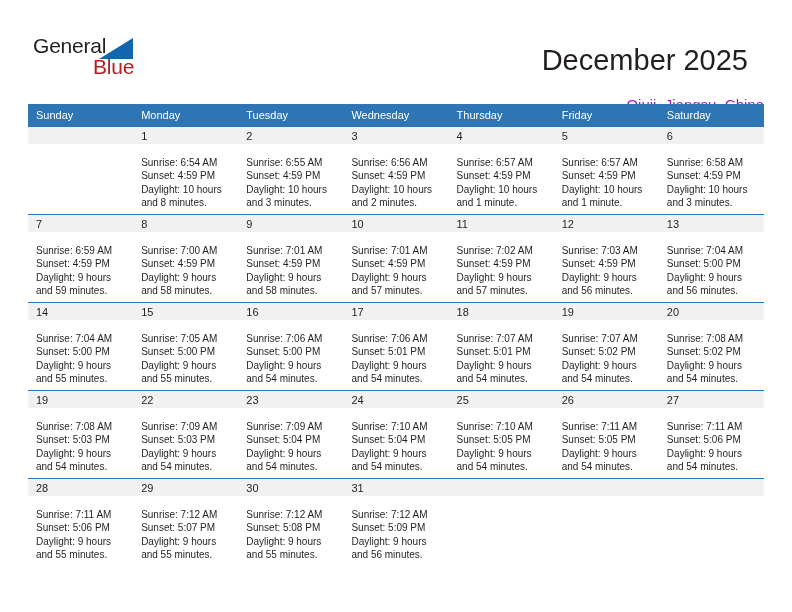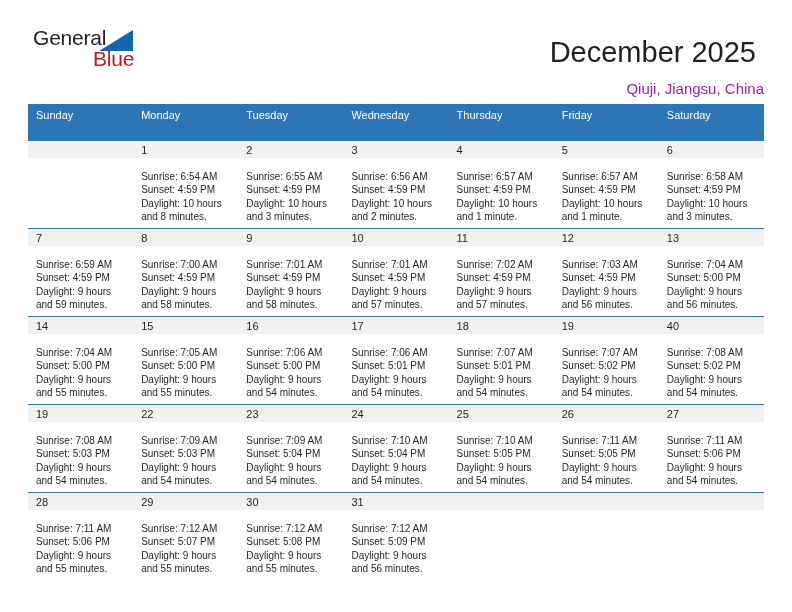"General" .logo { top: 0 -> 8px }
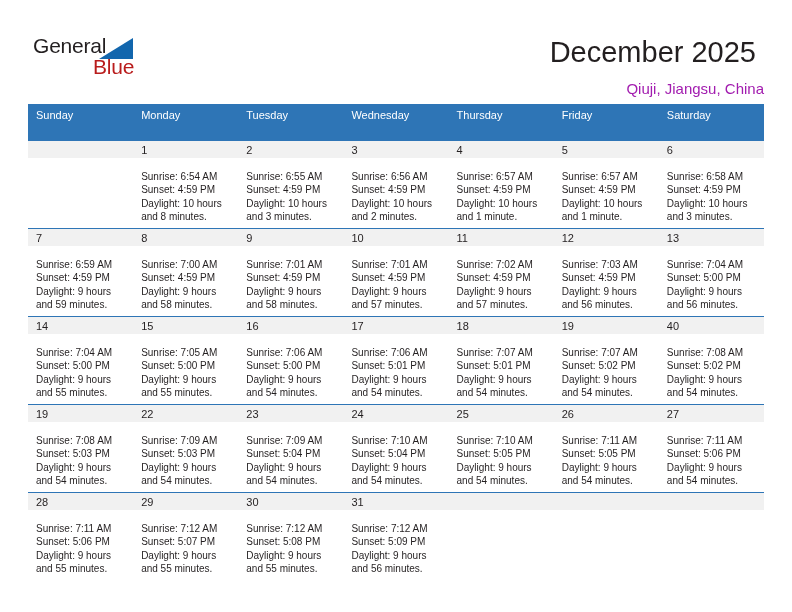"December 2025" .cal-title { margin: 8px -> 16px }
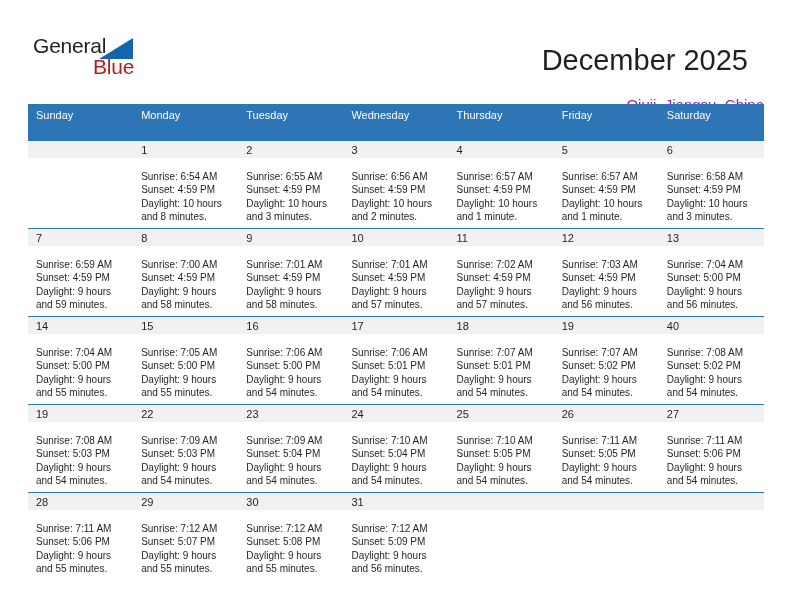"Sunday" .weekday-row th { padding: 4px 0 18px 8px -> 4px 0 4px 8px }
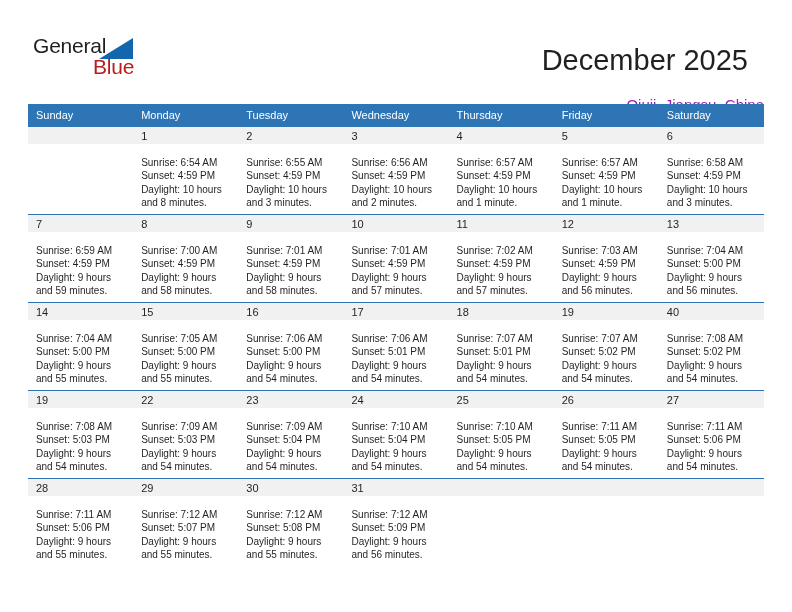"40" div.daynum-band { text: 40 -> 20 }
